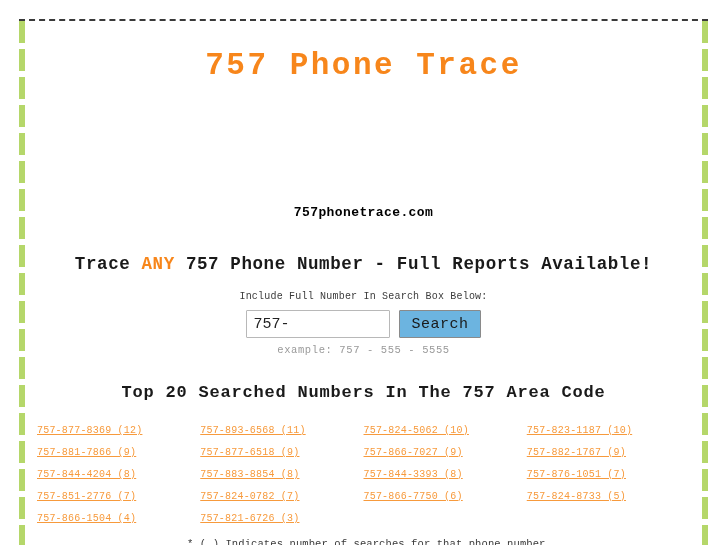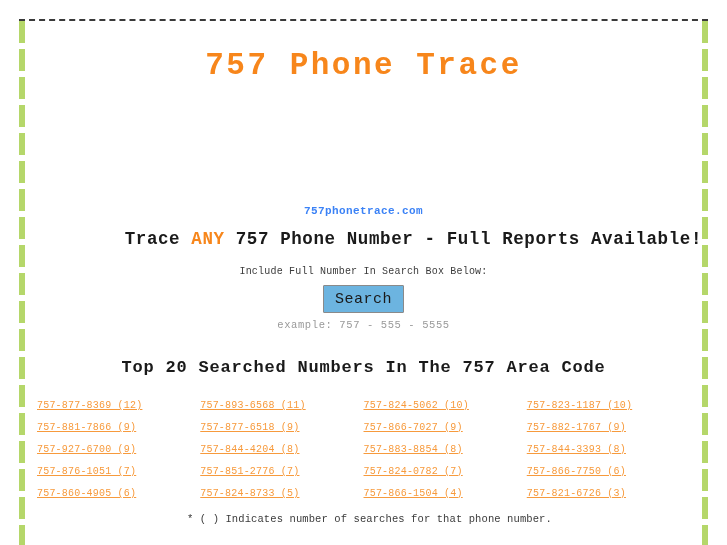"757phonetrace.com" .domain-line { color: #3b82f6 -> #000000; font-size: 11px -> 13px }
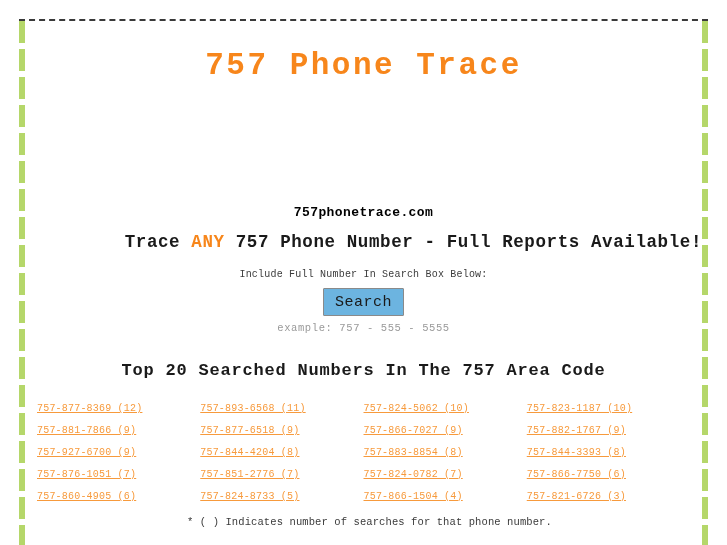"Trace ANY 757 Phone Number" .tagline { margin-top: 12px -> 34px; text-align: right -> none }
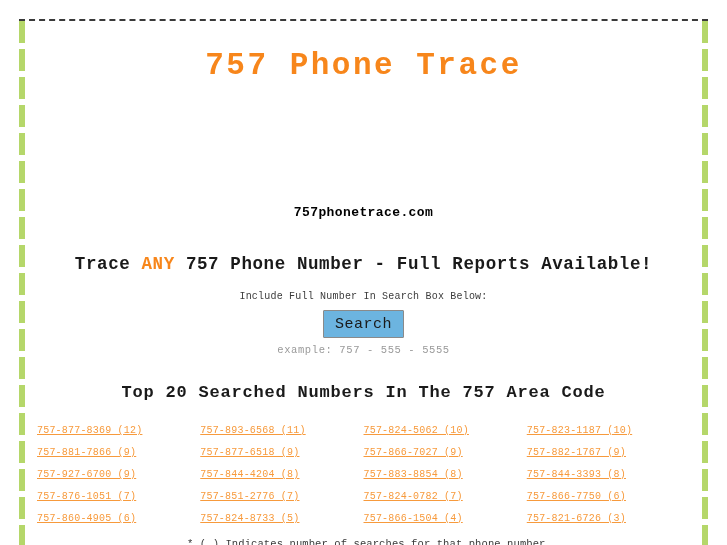"757-" input.search-input { html: none -> <input> }
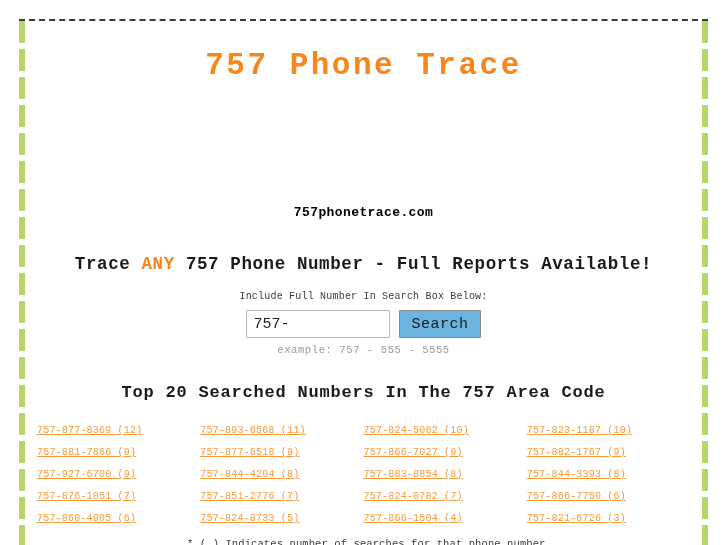"757-927-6700 (9)" a { html: <a>757-927-6700 (9)</a> -> none }
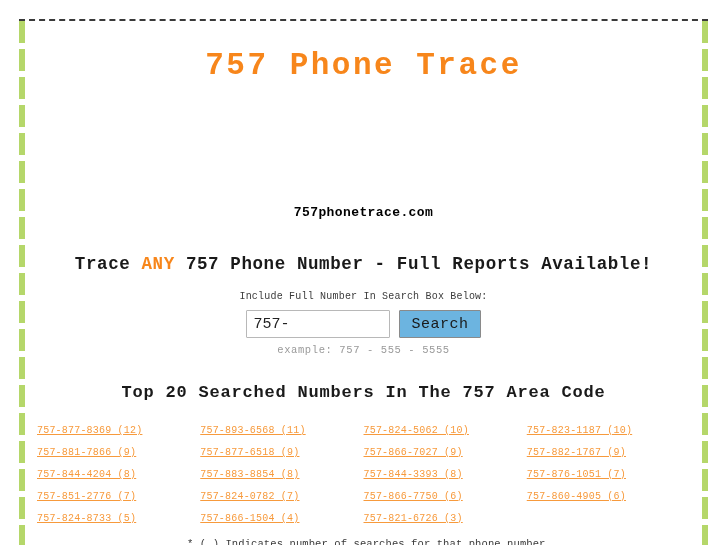"757-860-4905 (6)" a { html: <a>757-860-4905 (6)</a> -> none }
